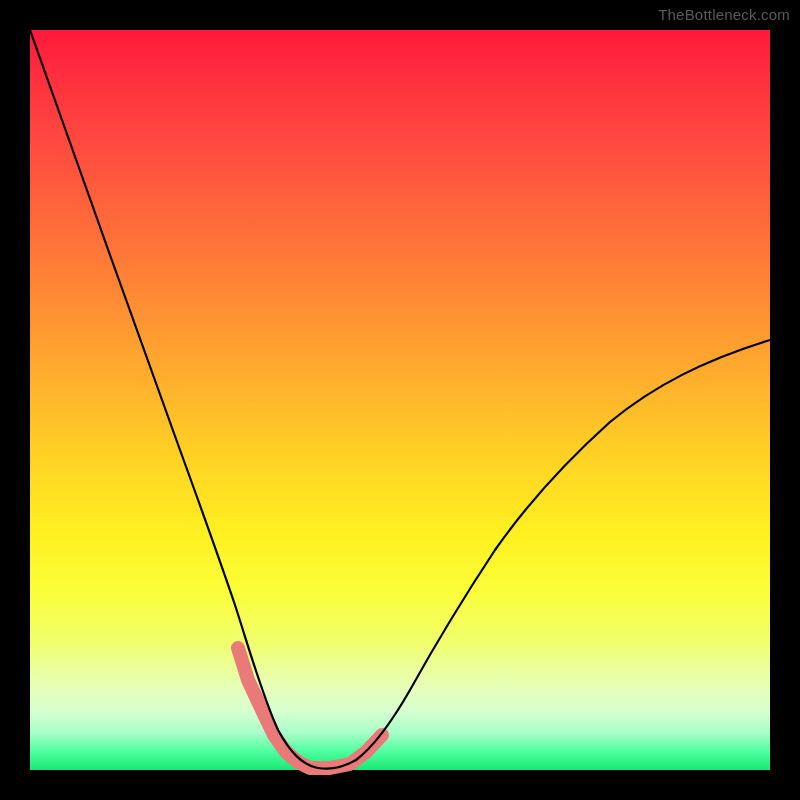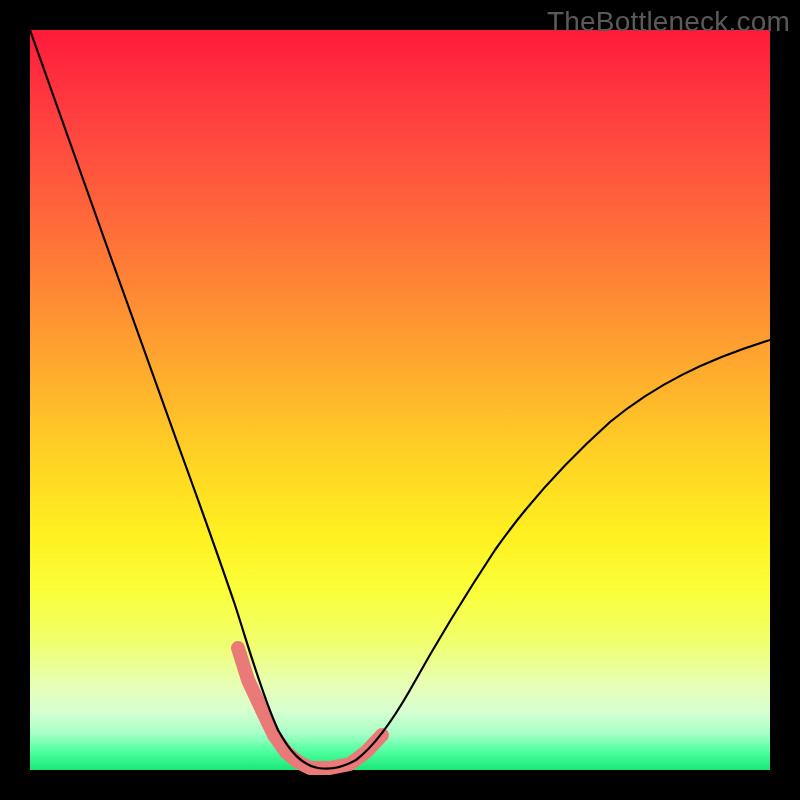"TheBottleneck.com" .watermark { font-size: 28px -> 15px }
